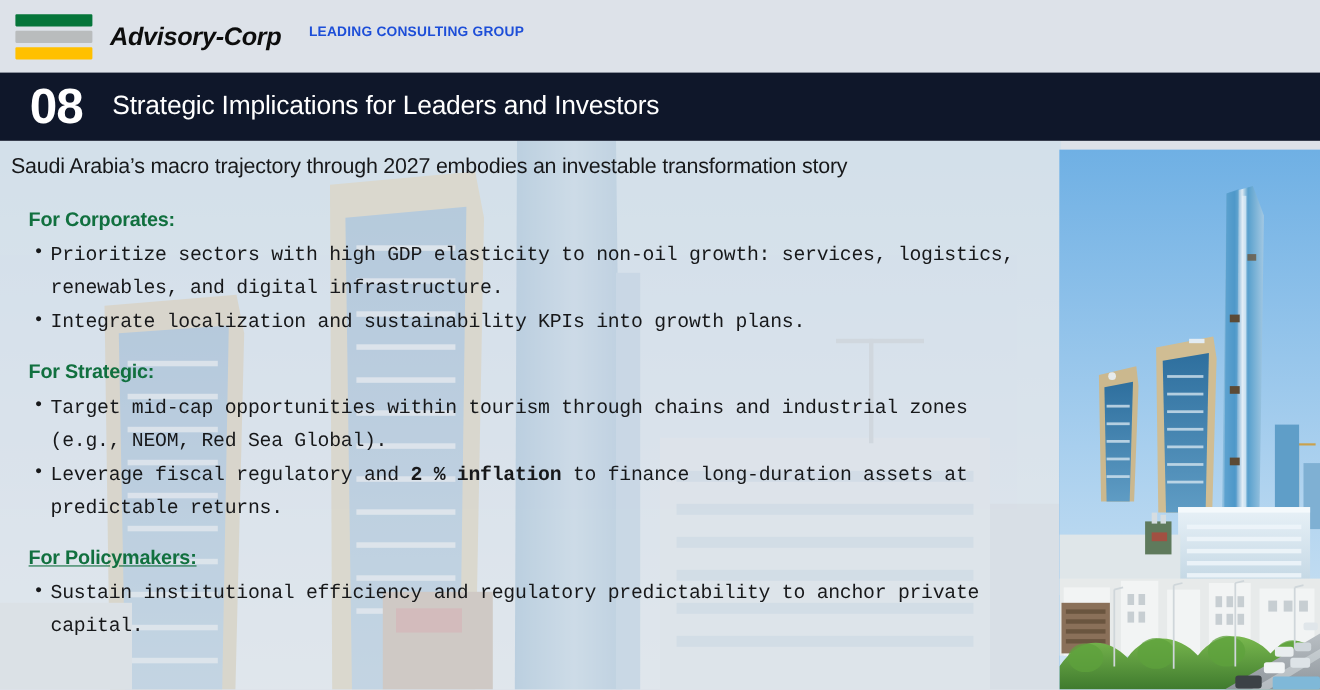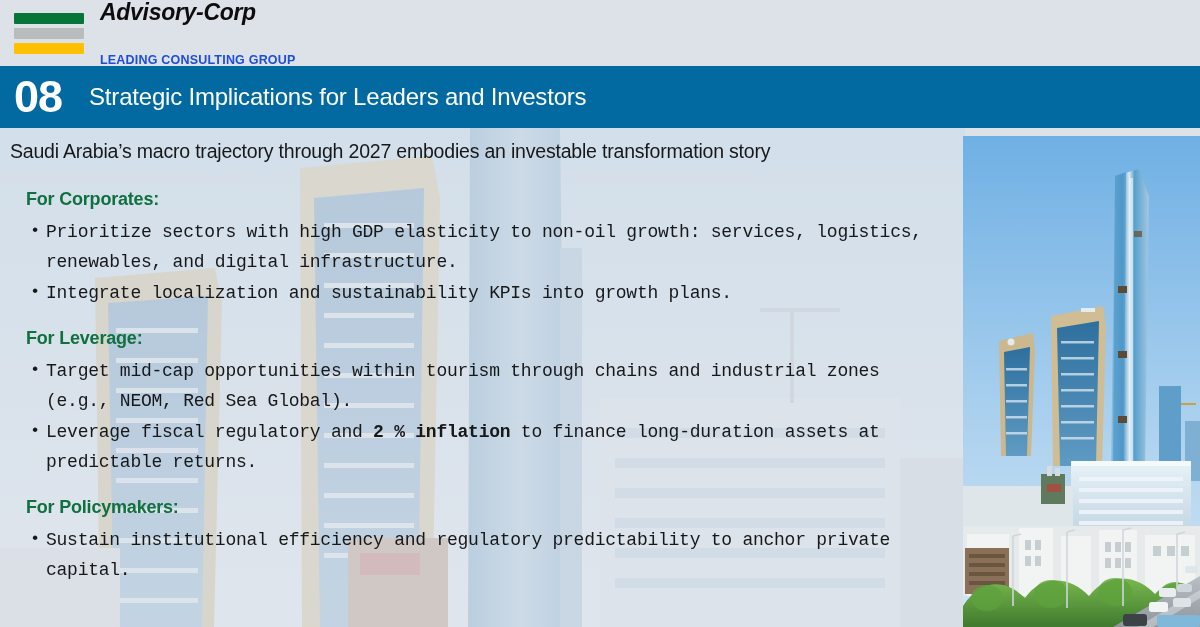"Advisory-Corp" .logo-text { flex-direction: column -> none }
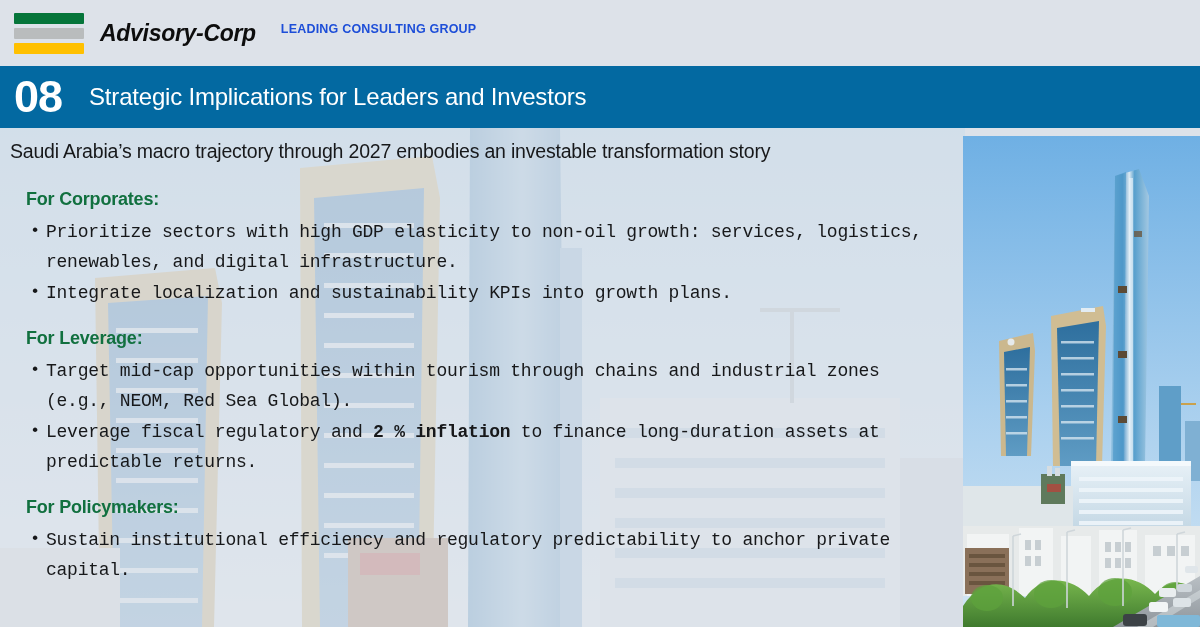"08" .titleband { background: #0369a1 -> #0f172a; padding-left: none -> 13px }
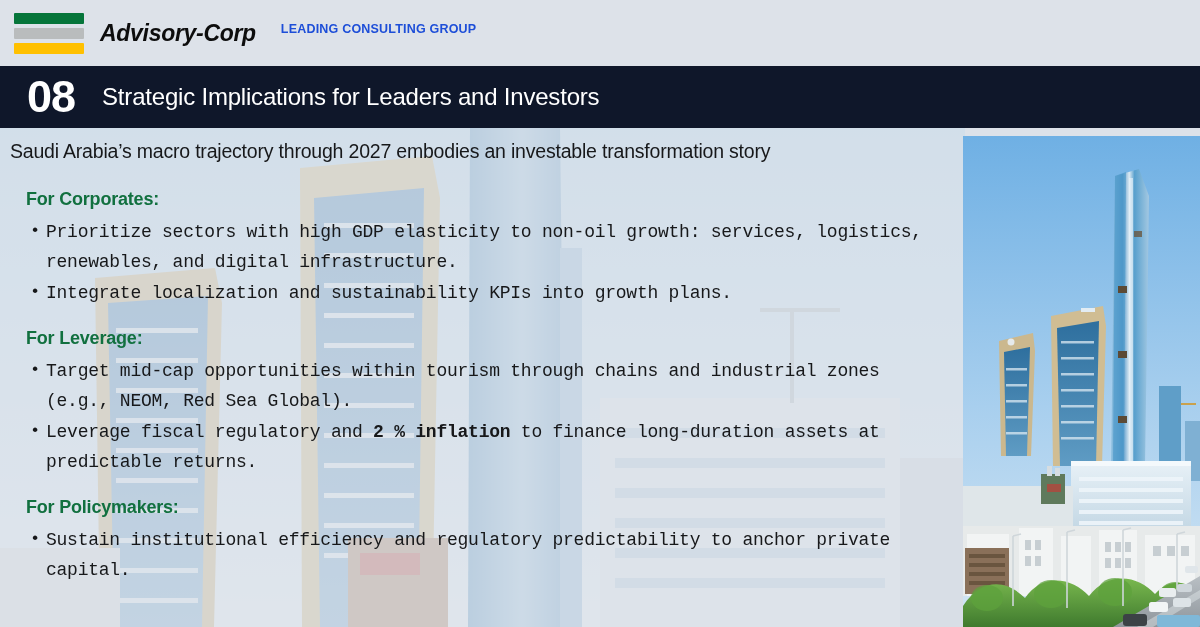"For Leverage:" div.sec-head { text: Leverage -> Strategic }
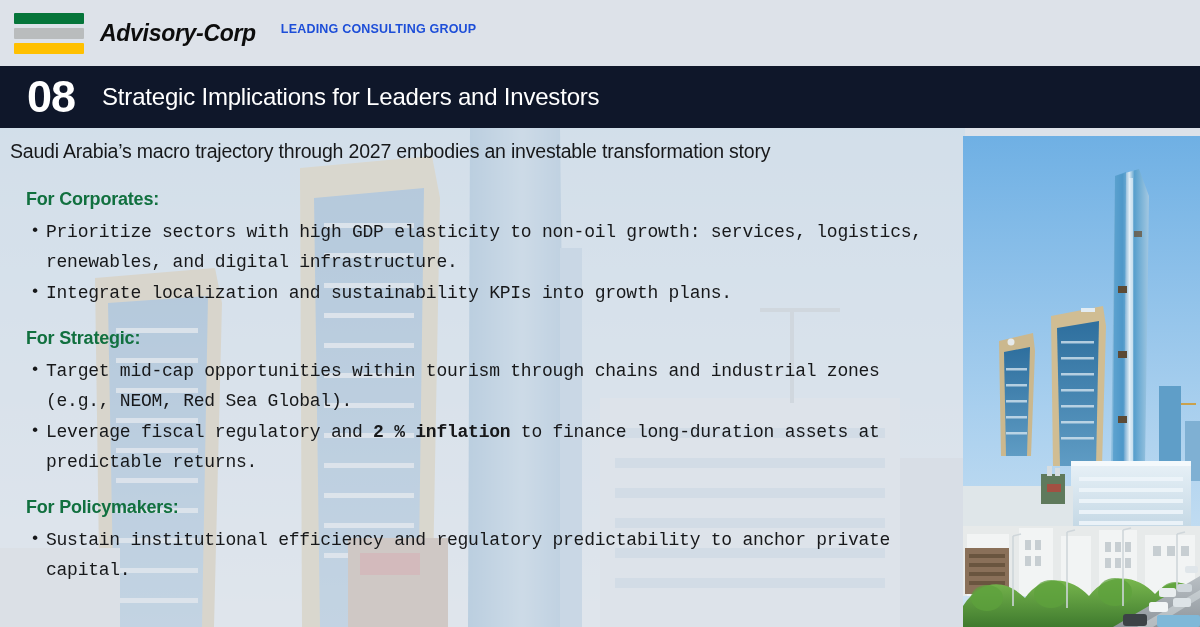"For Policymakers:" .gap-policy { text-decoration: none -> underline }
